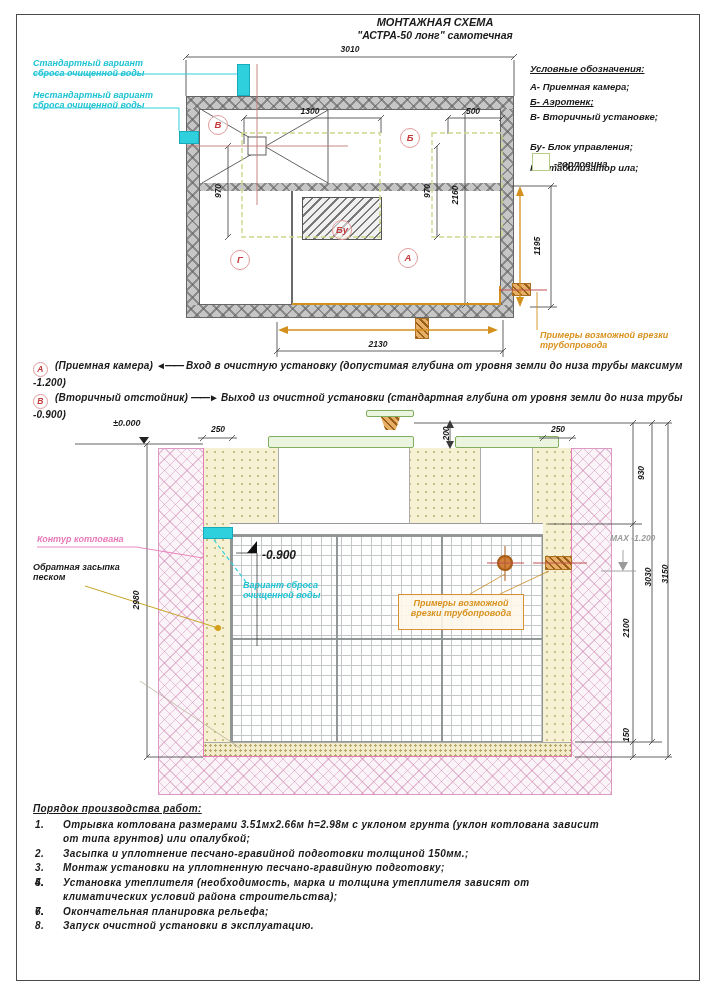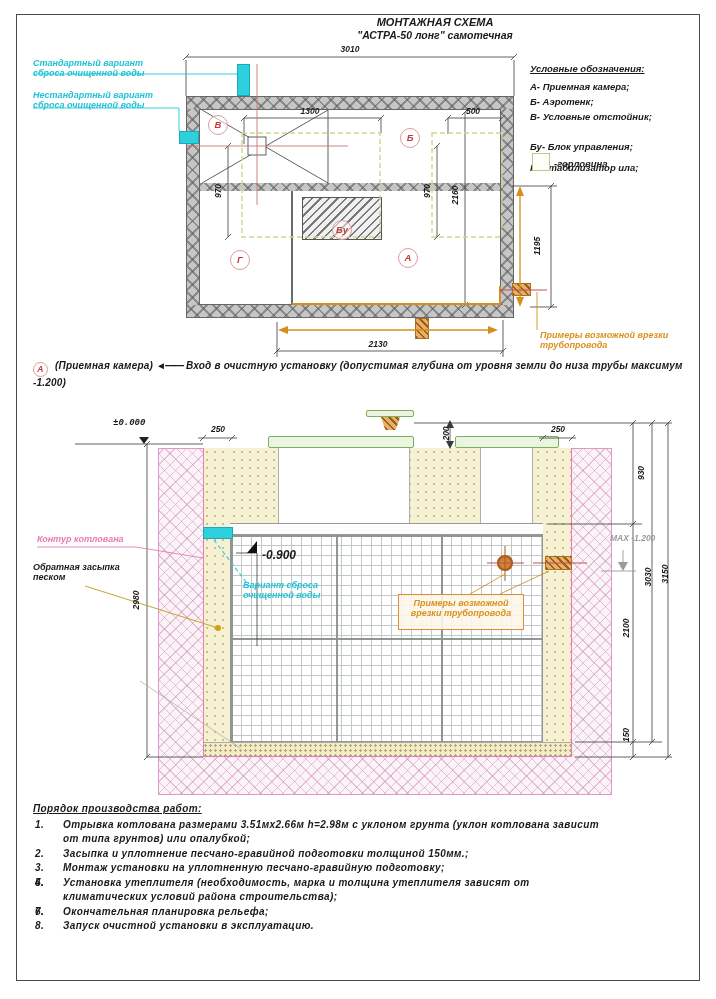"Б- Аэротенк;" div.legend-row { text-decoration: none -> underline }
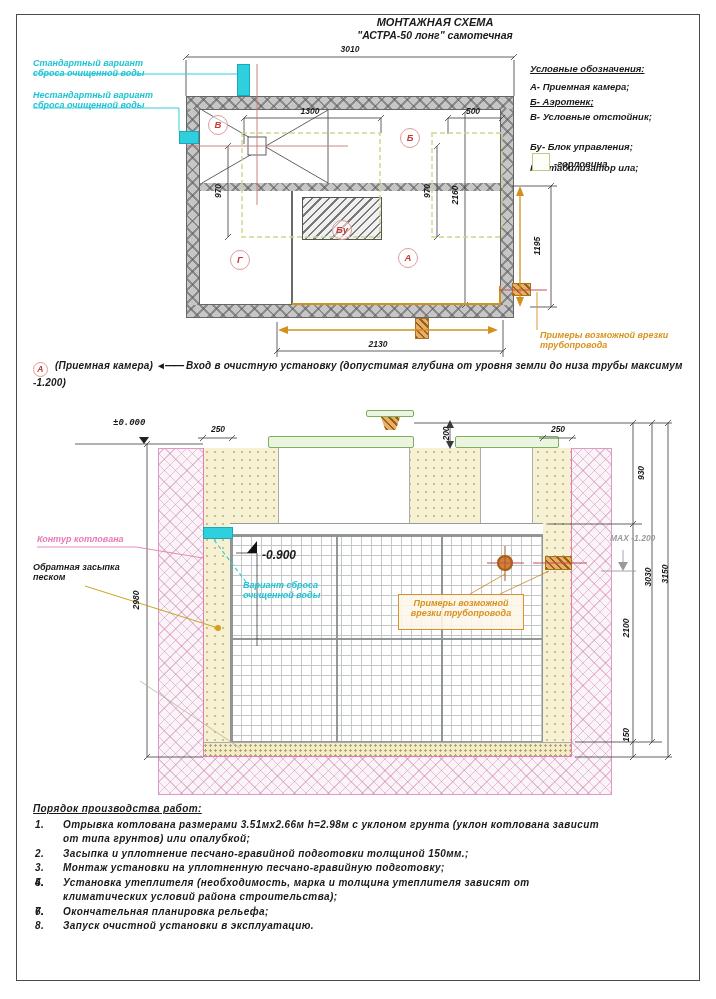"В- Условные отстойник;" div.legend-row { text: Условные отстойник -> Вторичный установке }
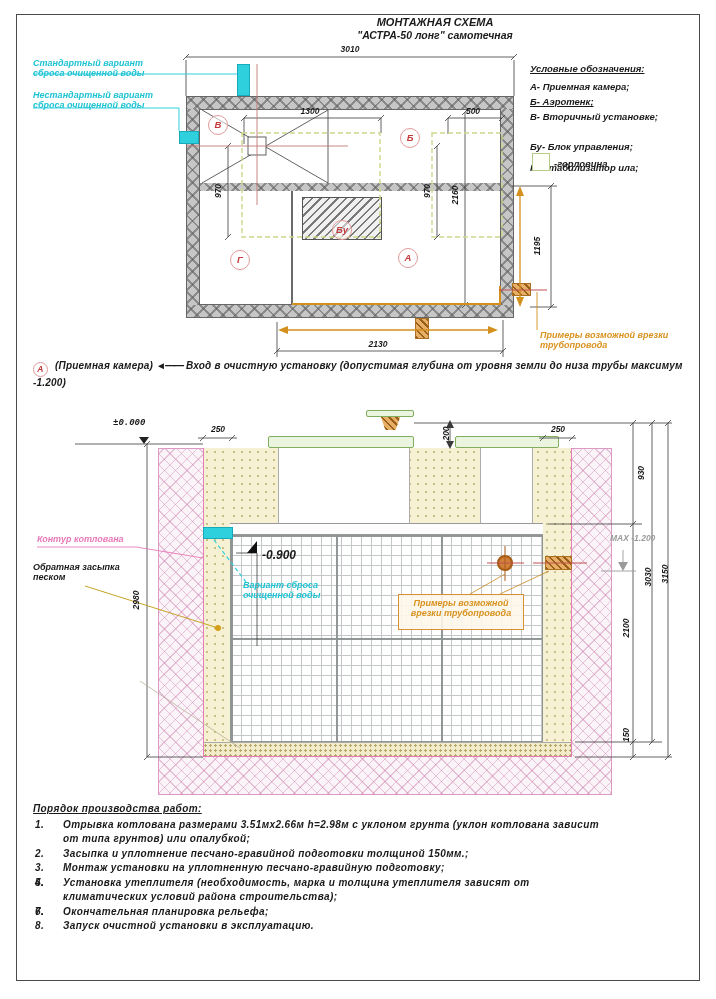"В (Вторичный отстойник) ——► Выход" div.t { html: none -> <div> <span>В</span> <span>(Вторичный отстойник)</span> <span>——►</span> <span>Выход из очистной установки (стандартная глубина от уровня земли до низа трубы -0.900)</span> </div> }
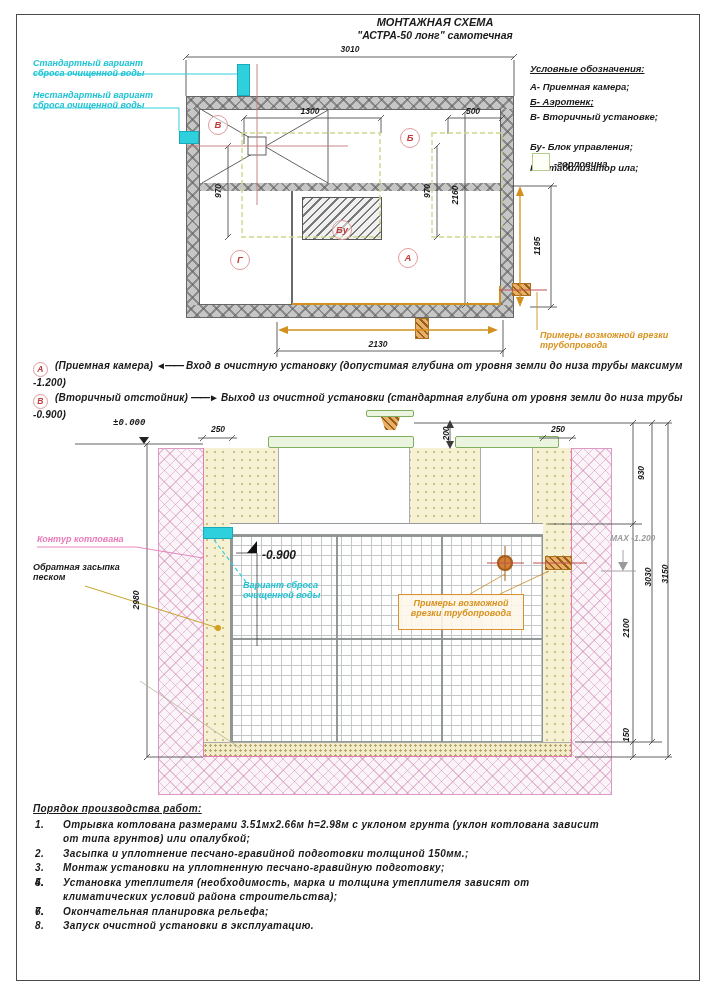"±0.000" div.t { font-family: Liberation Mono, monospace -> none }
